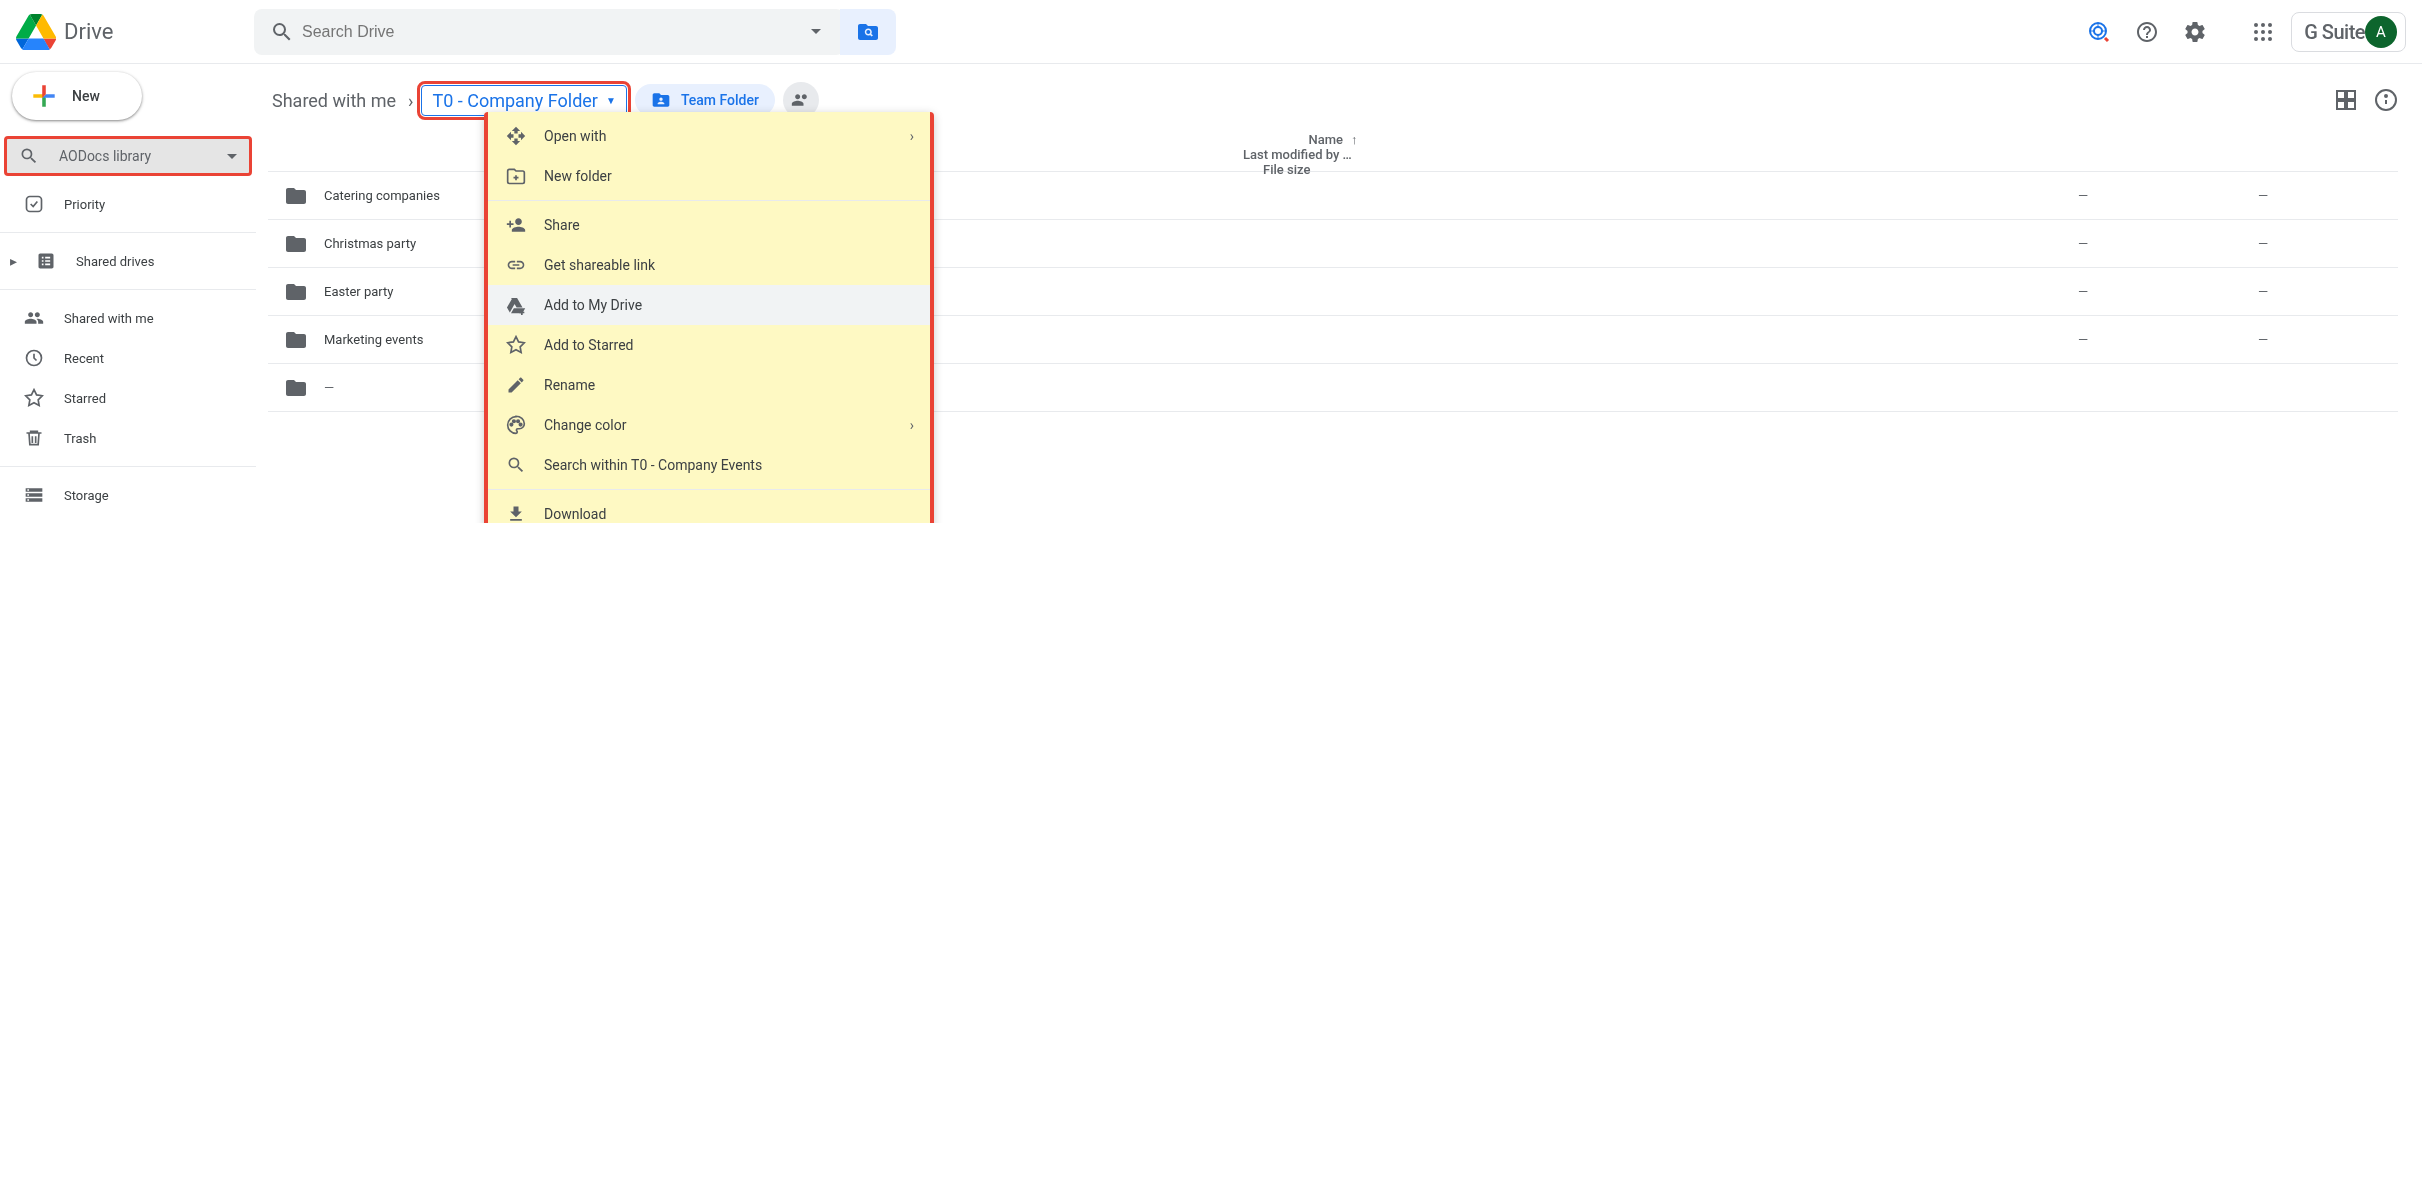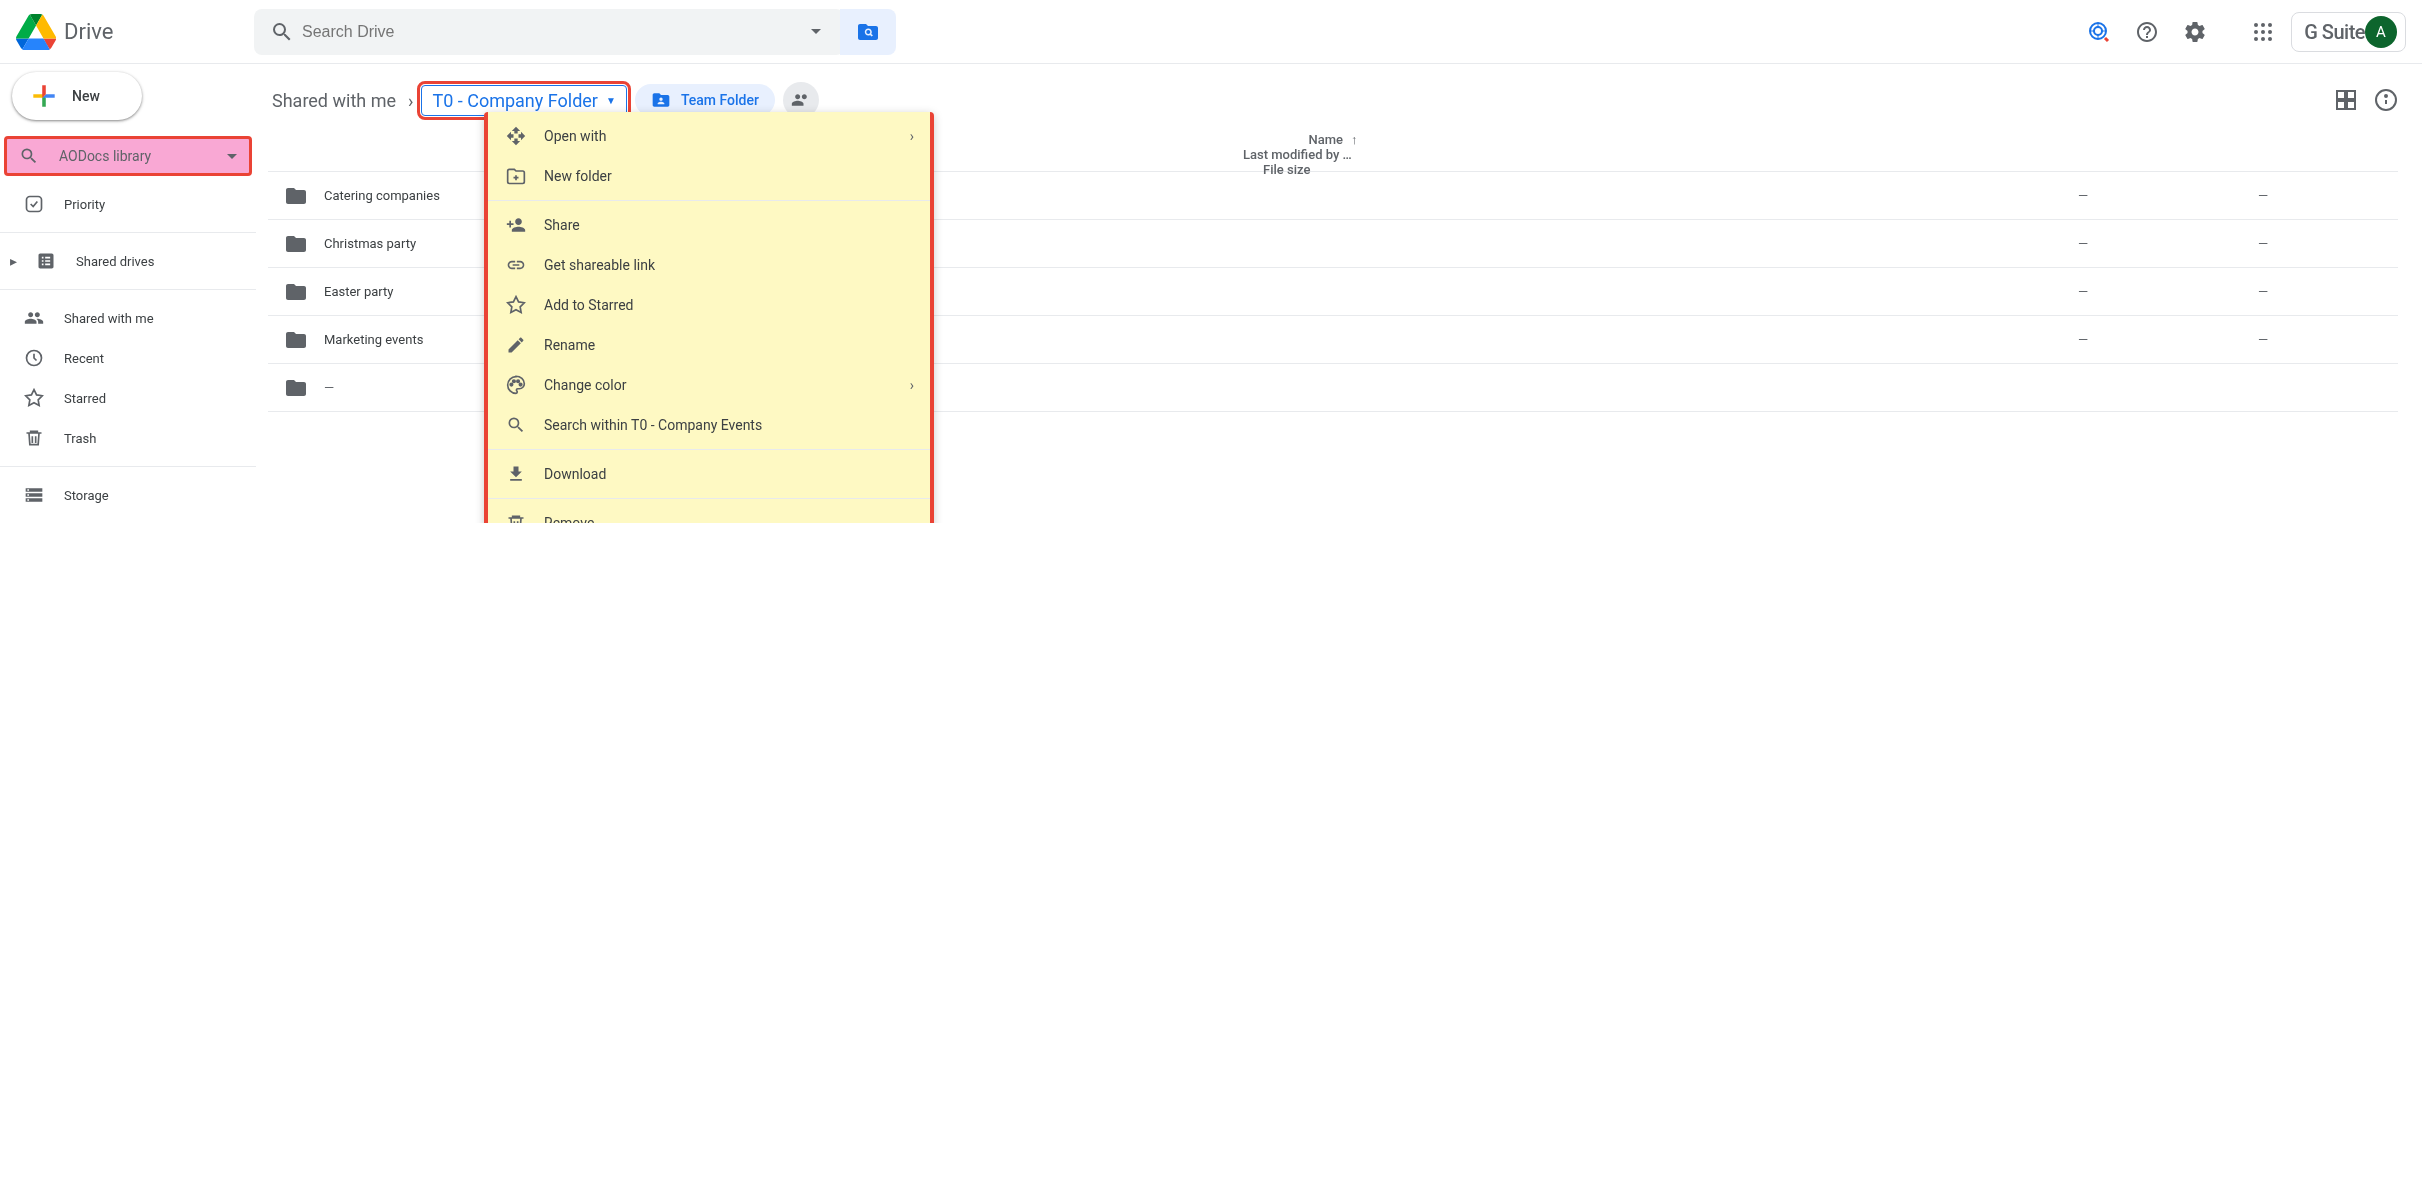"AODocs library" .aodocs-picker { background: #f9a8d4 -> #e5e5e5 }
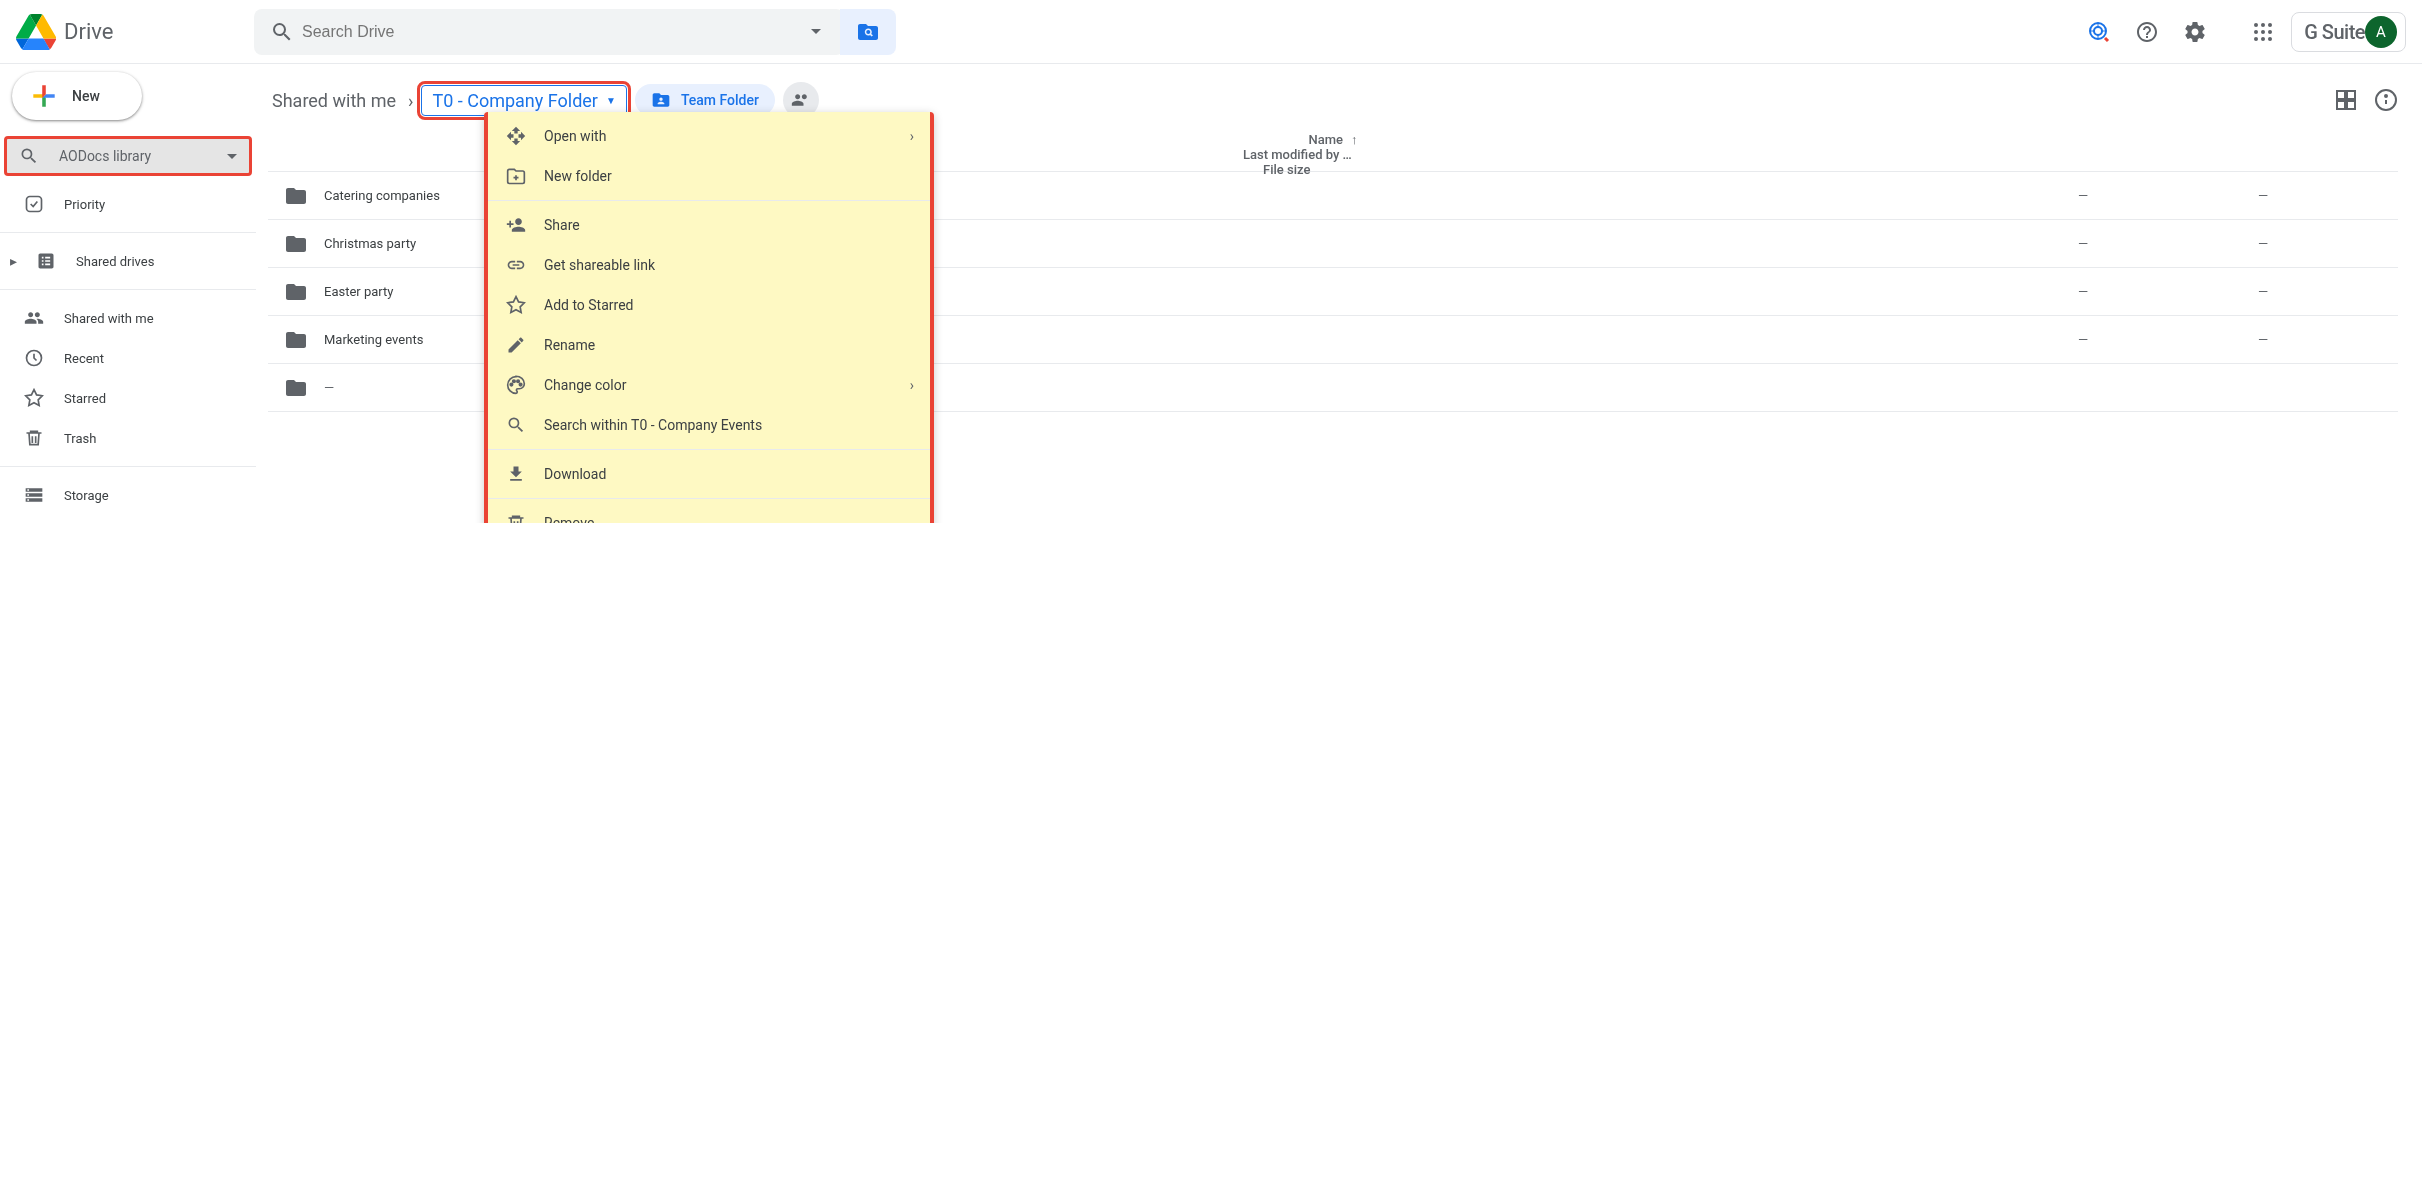"Add to My Drive" div.menu-item { html: none -> <div> <span> <svg> <path></path> <path></path> </svg> </span> <span>Add to My Drive</span> </div> }
